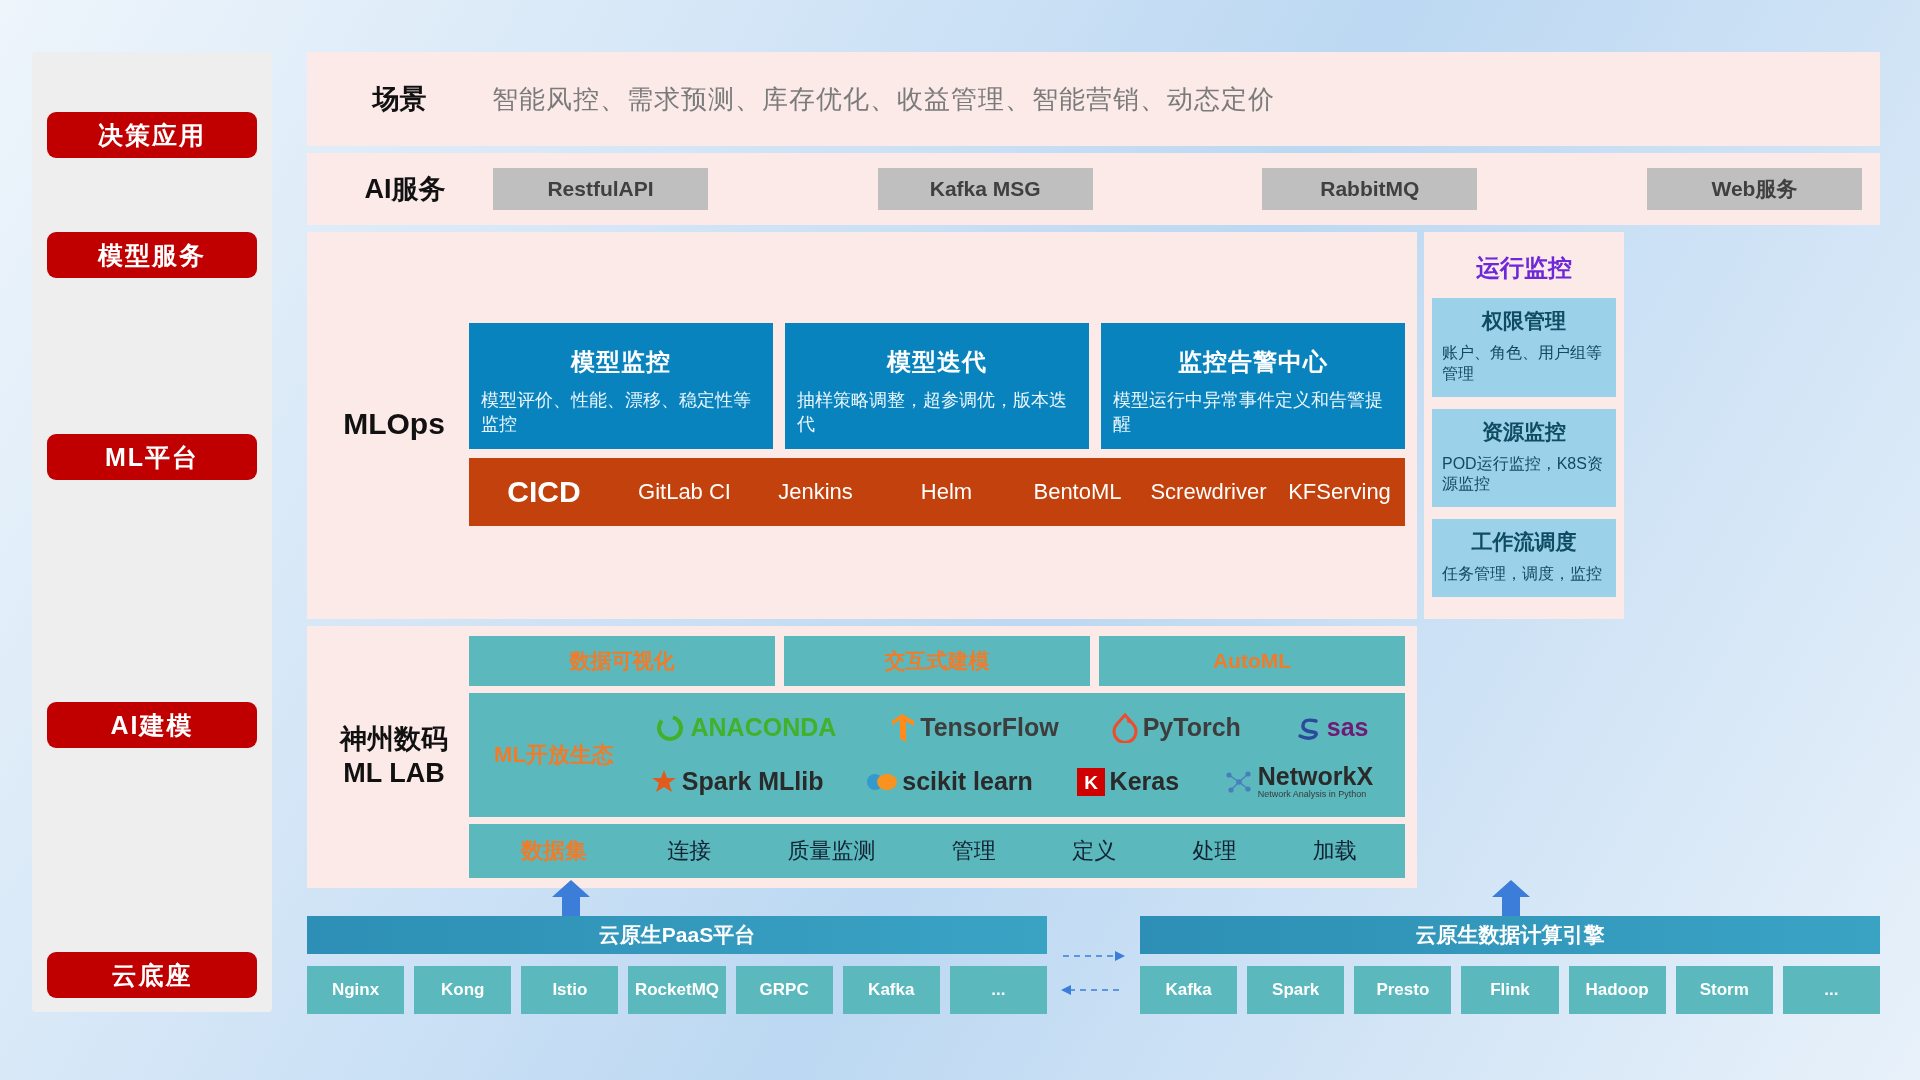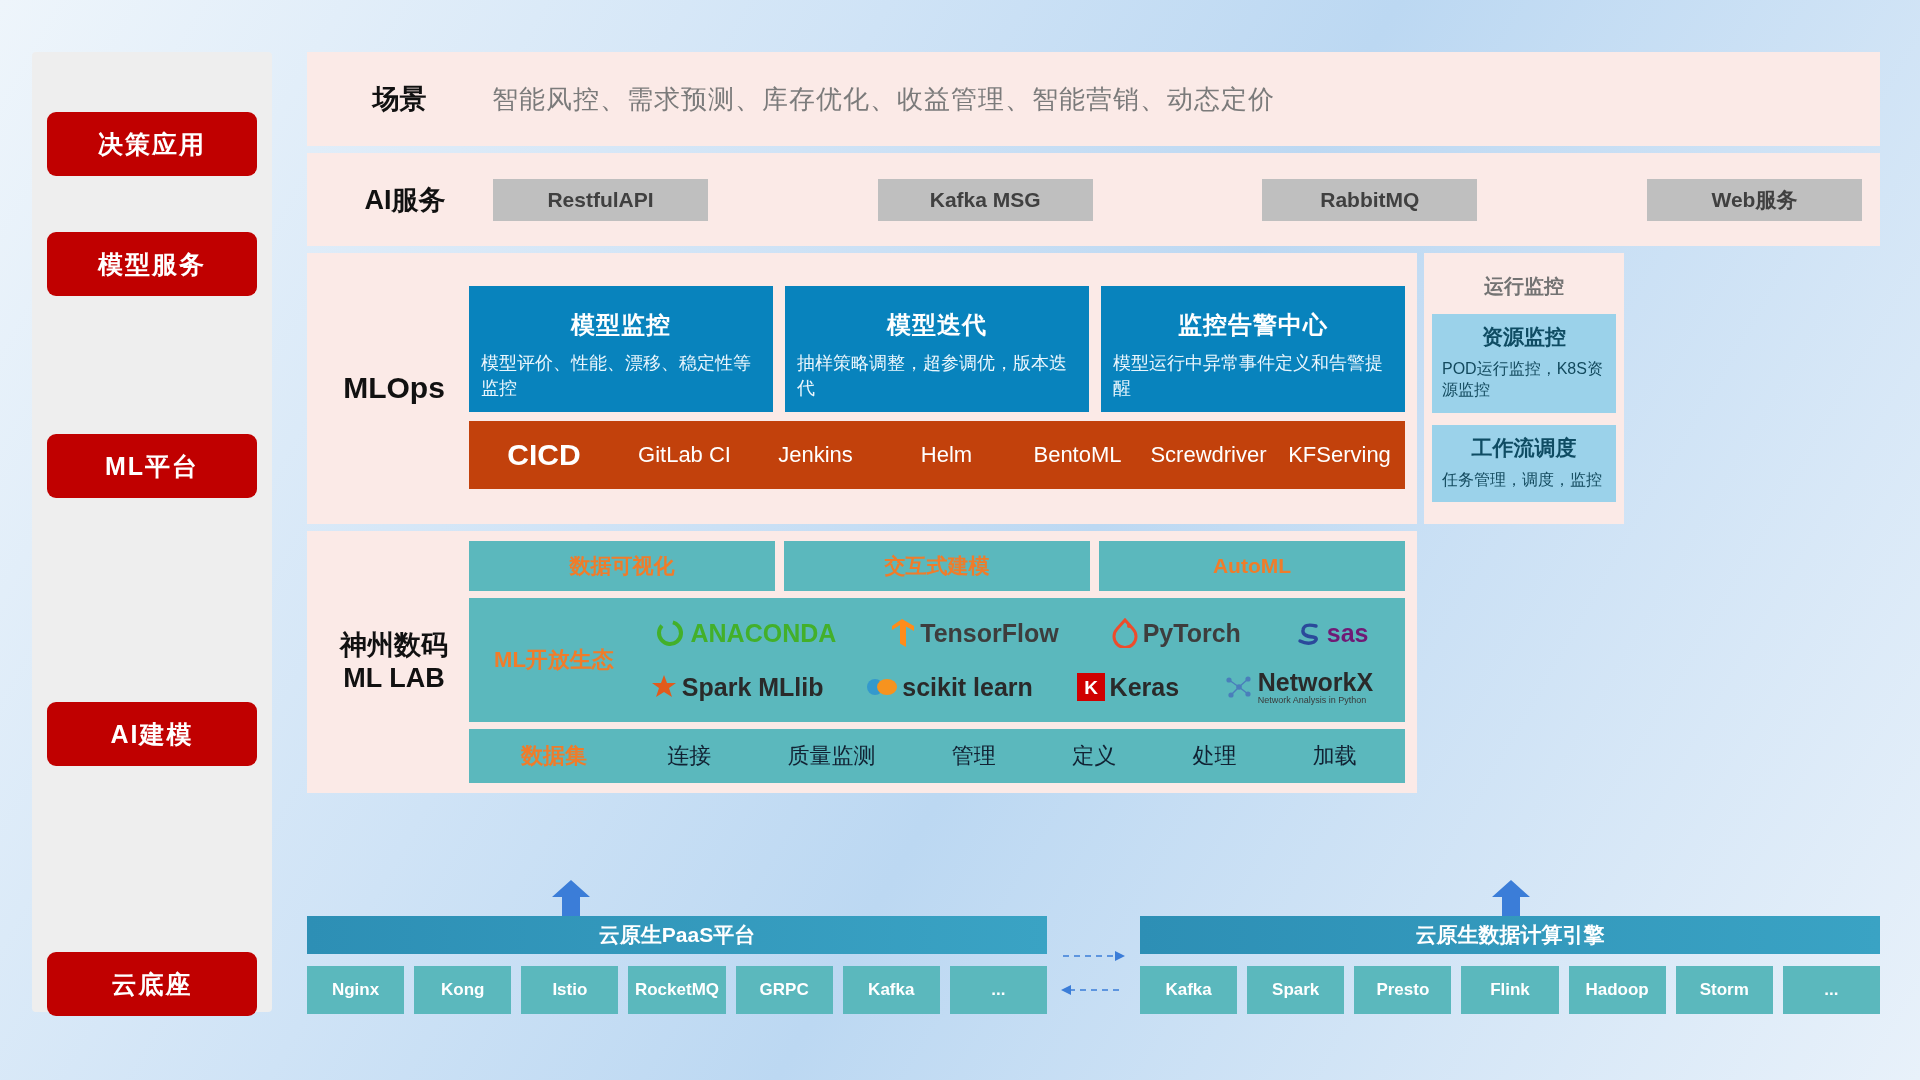"决策应用" .rail-chip { height: 64px -> 46px }
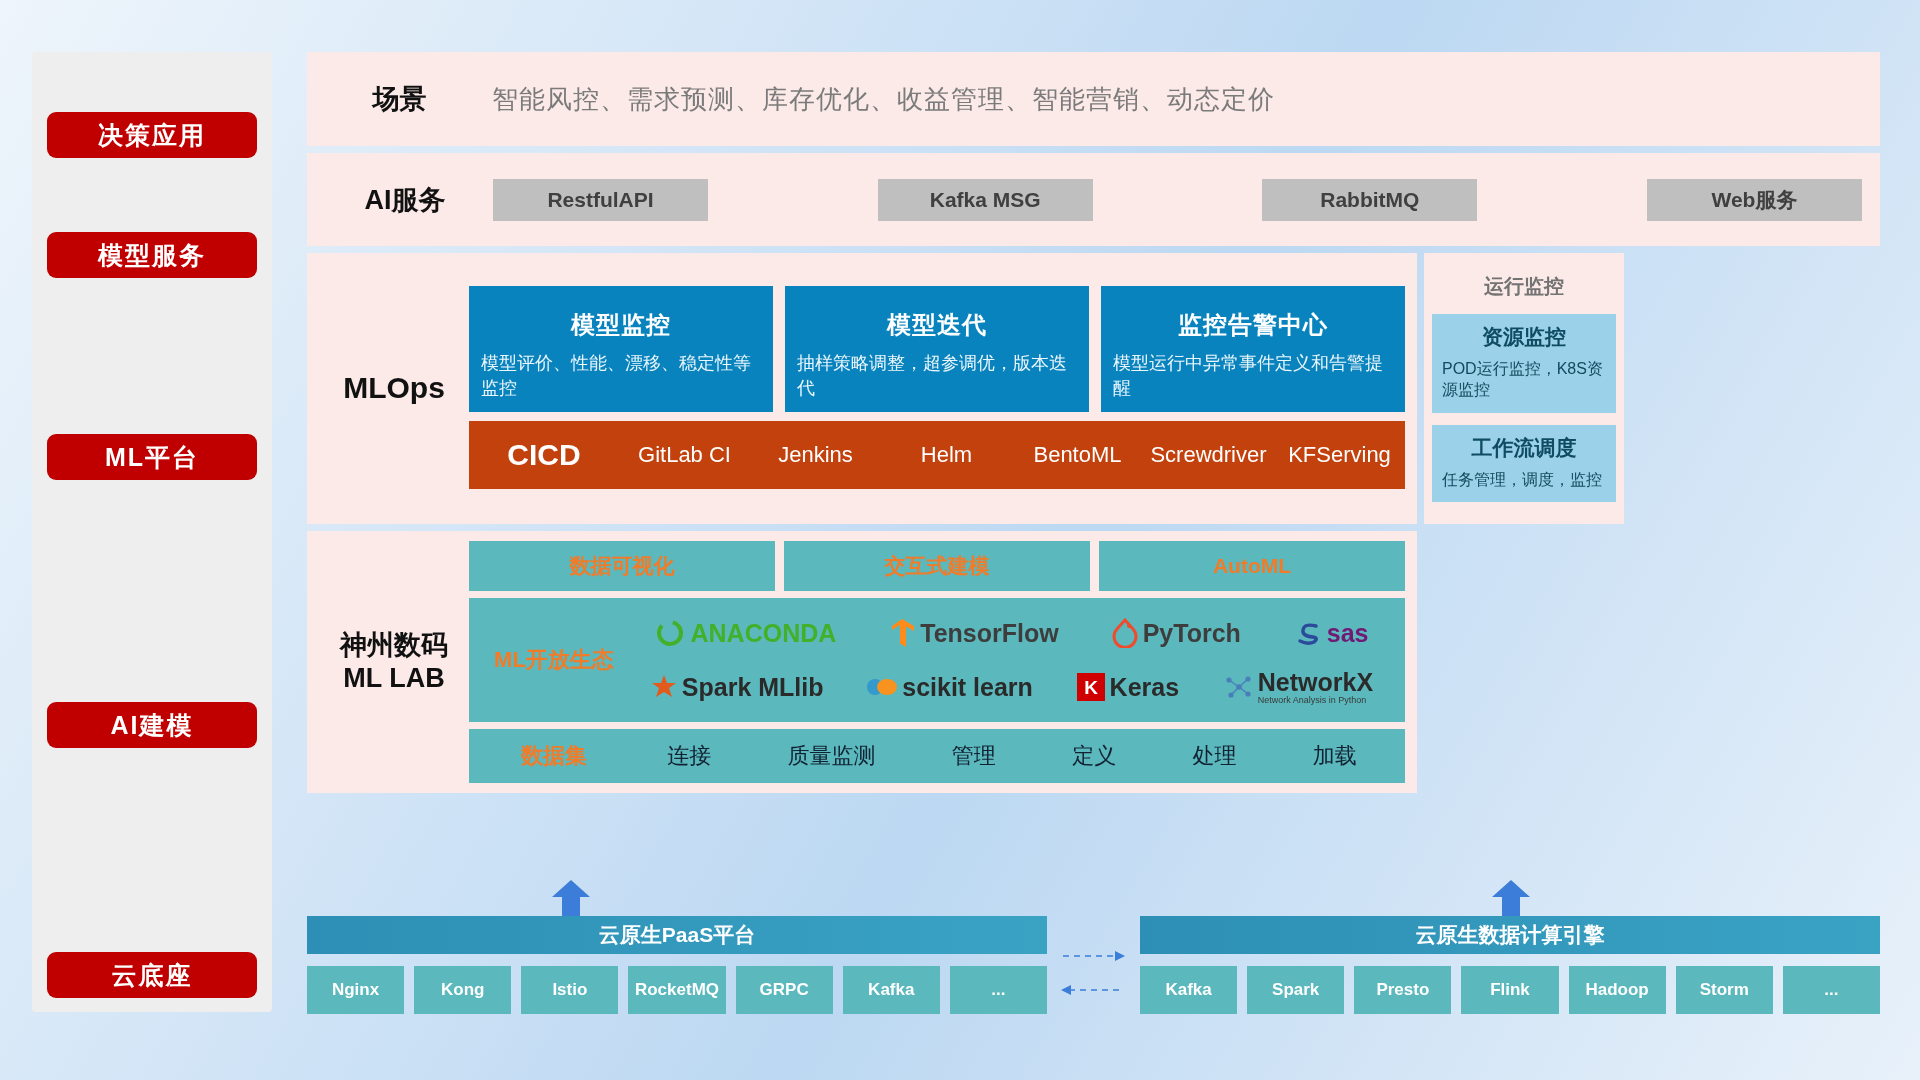"AI服务" #band-aisvc { height: 93px -> 72px }
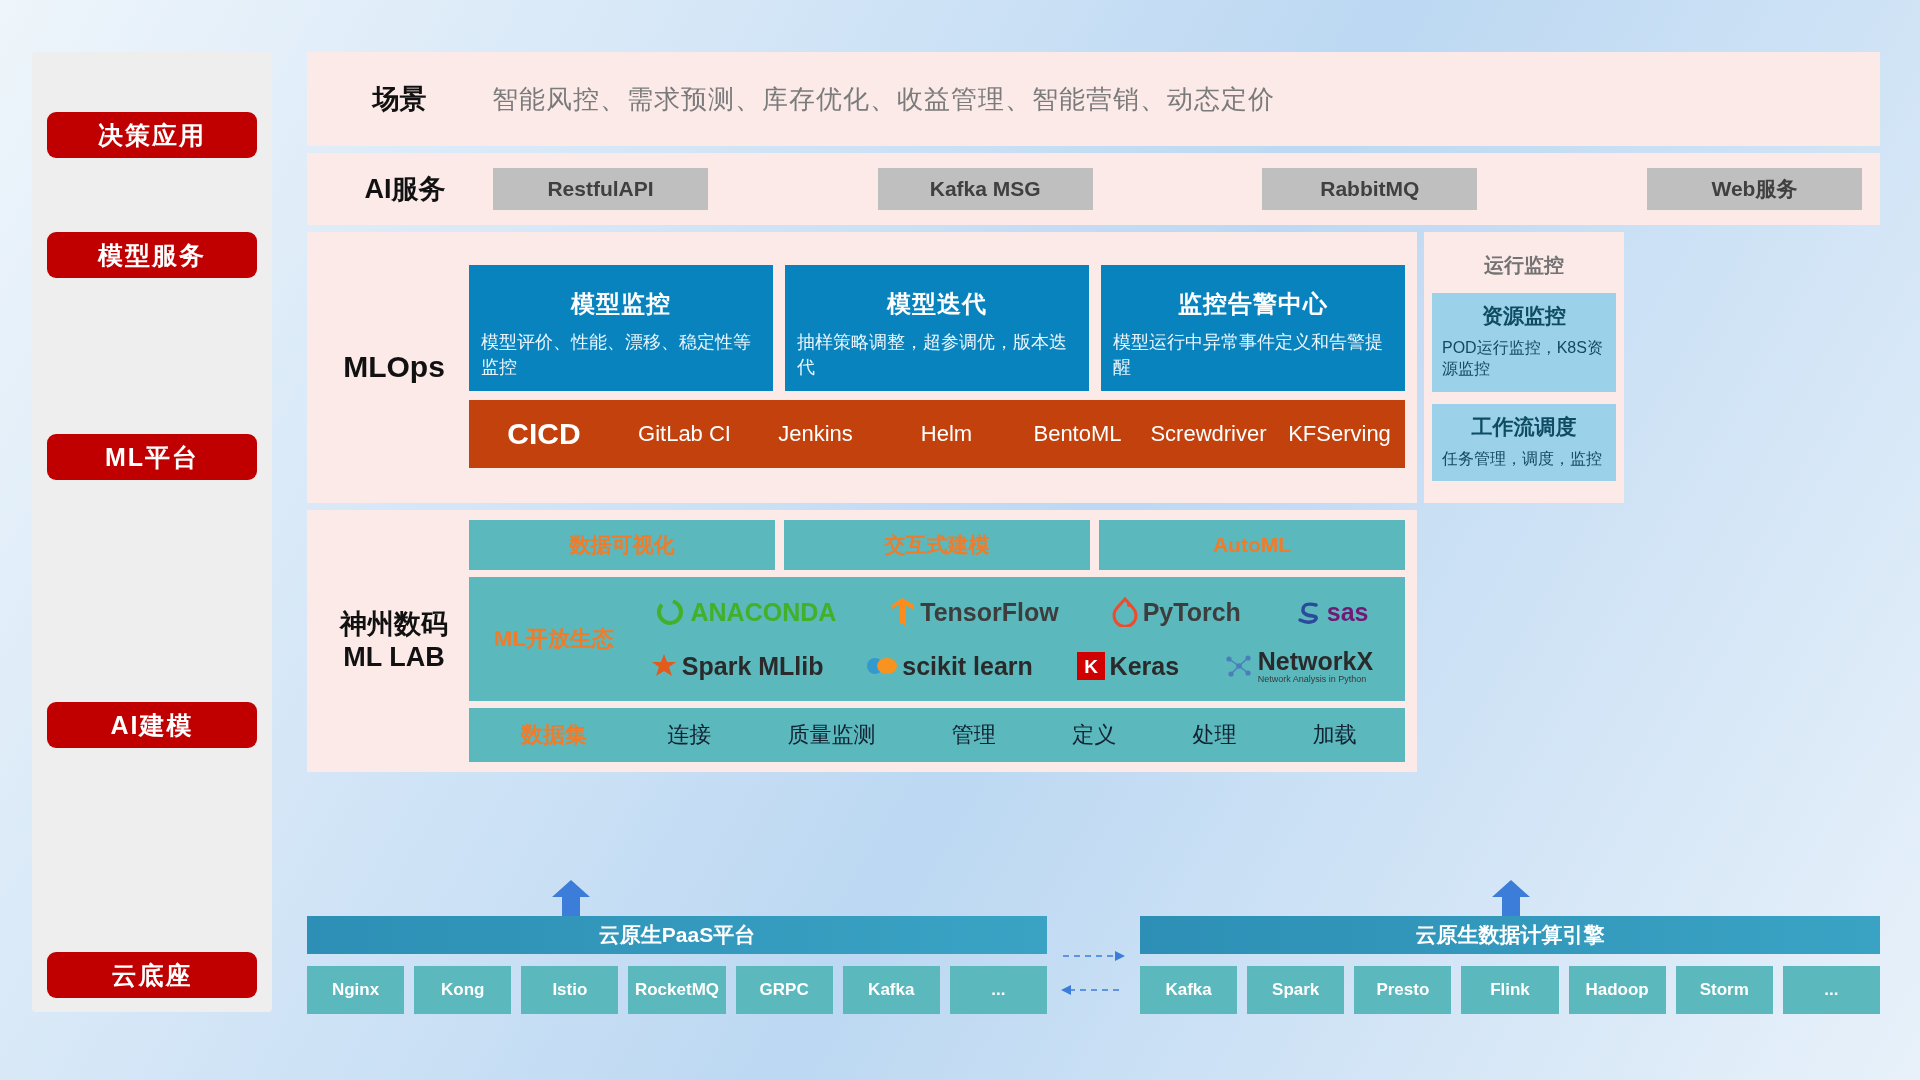"运行监控" #col-monitor .mon-title { color: #737373 -> #6d28d9; font-size: 20px -> 24px }
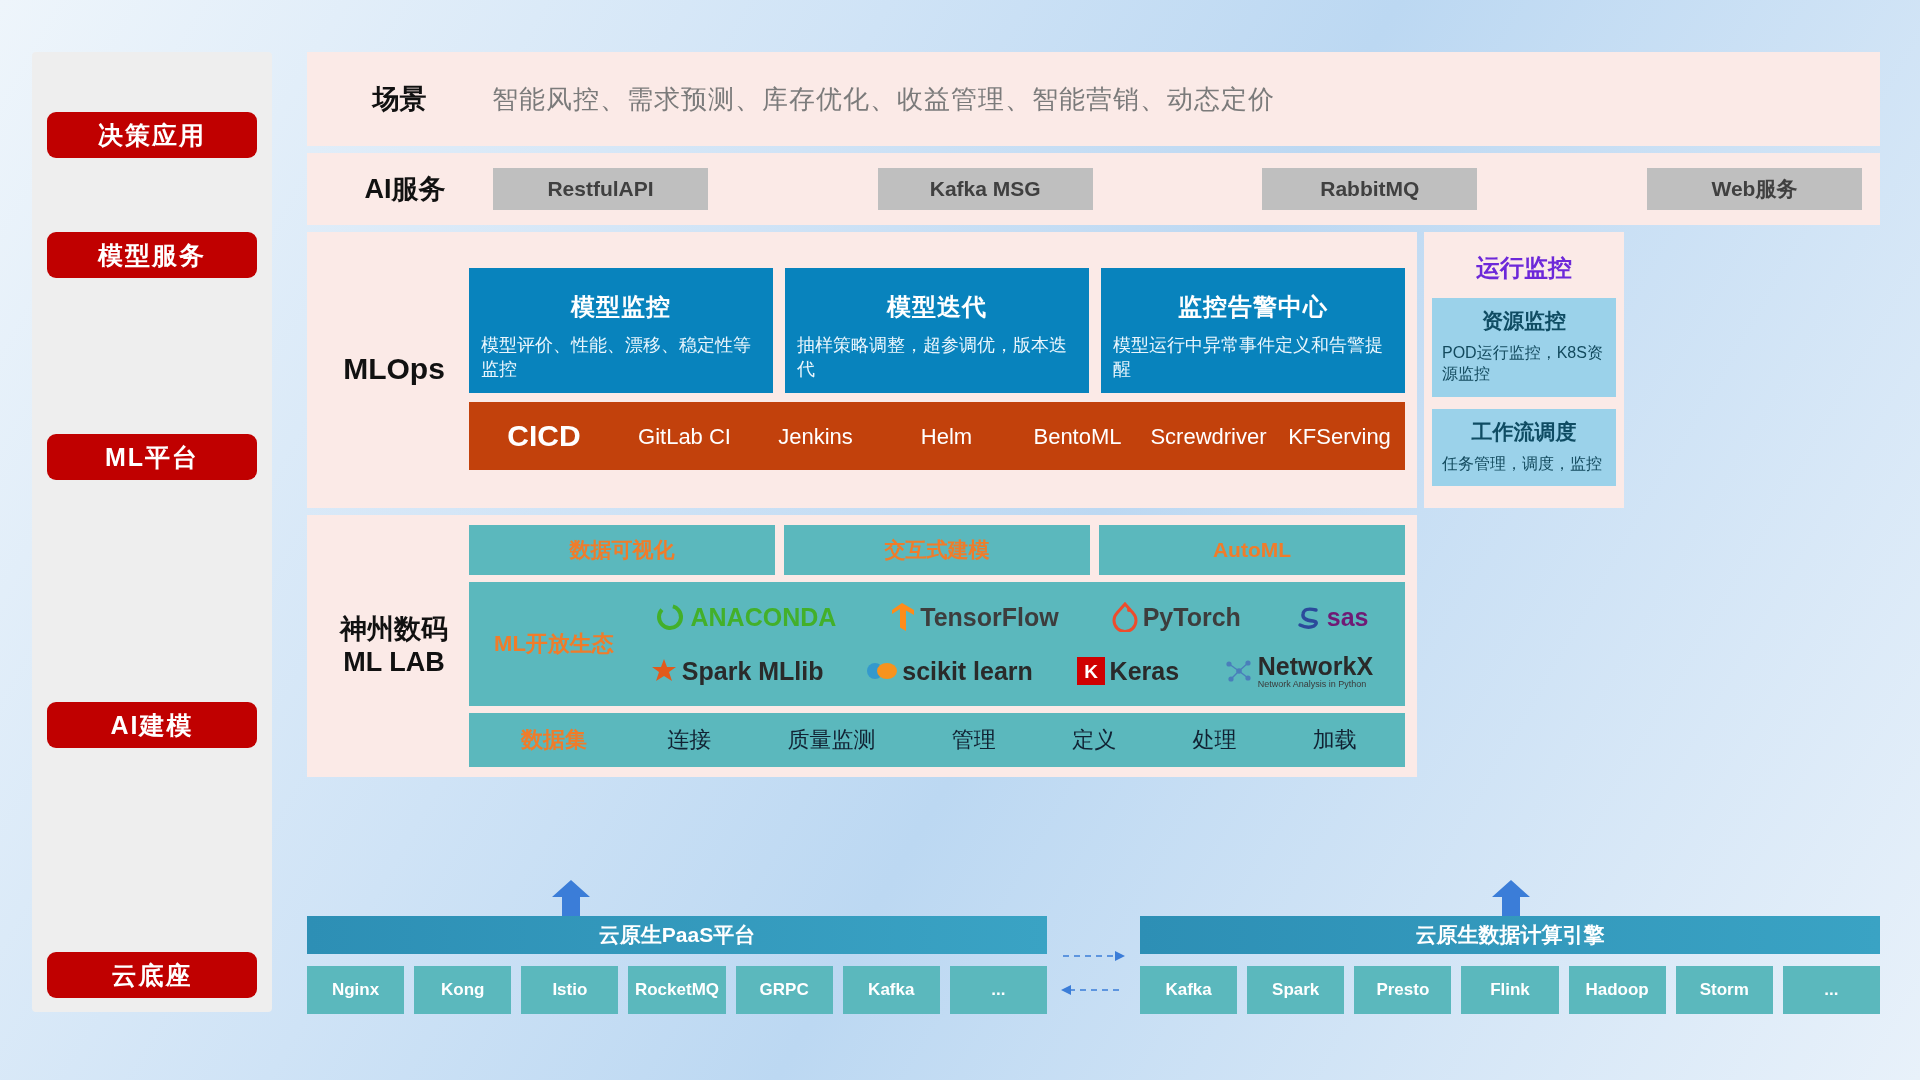"权限管理" div.mon-card { html: none -> <div> <h5>权限管理</h5> <p>账户、角色、用户组等管理</p> </div> }
